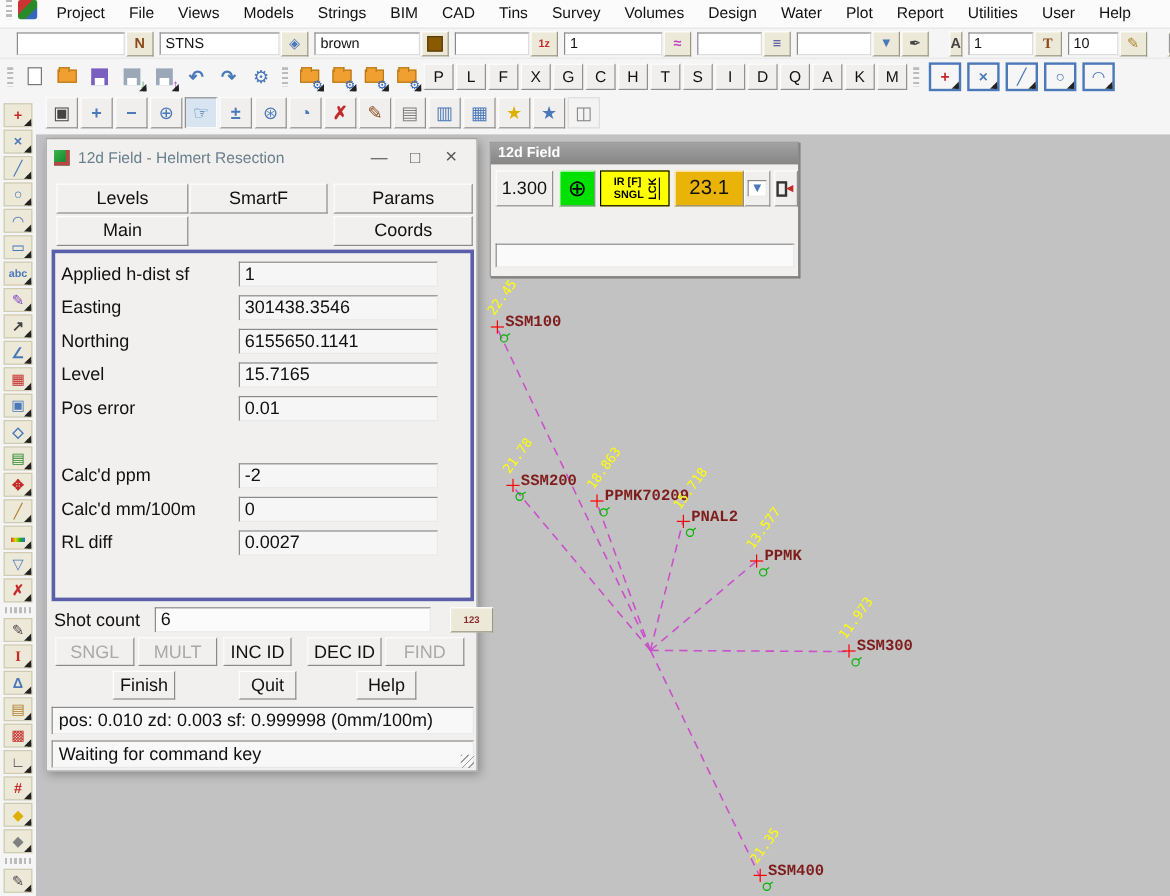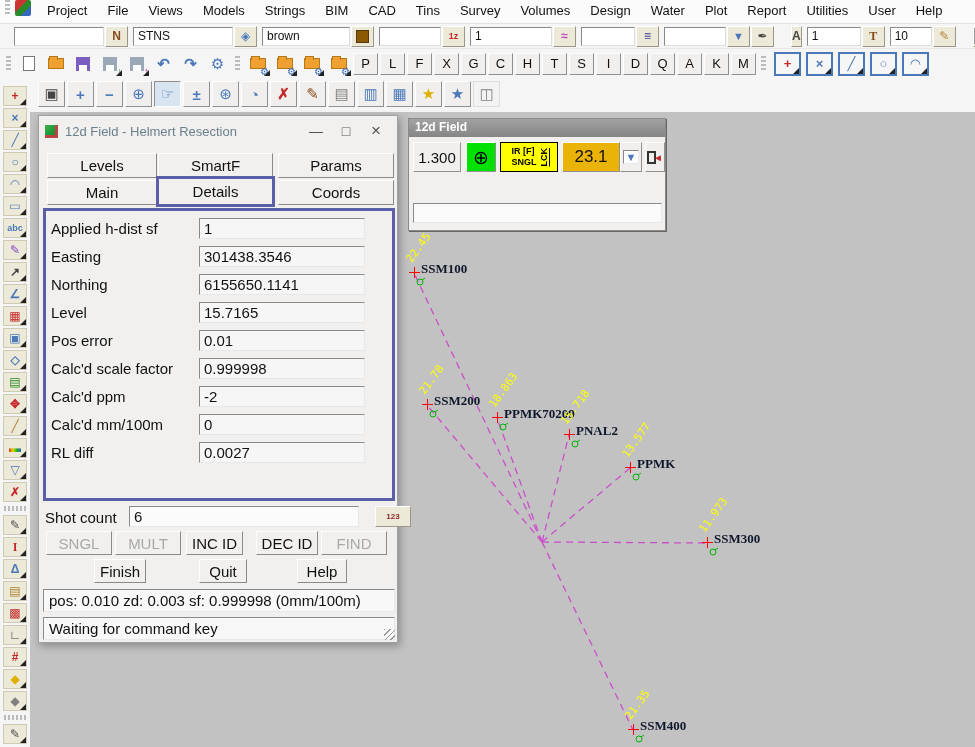"Details" div.tab { html: <div>Details</div> -> none }
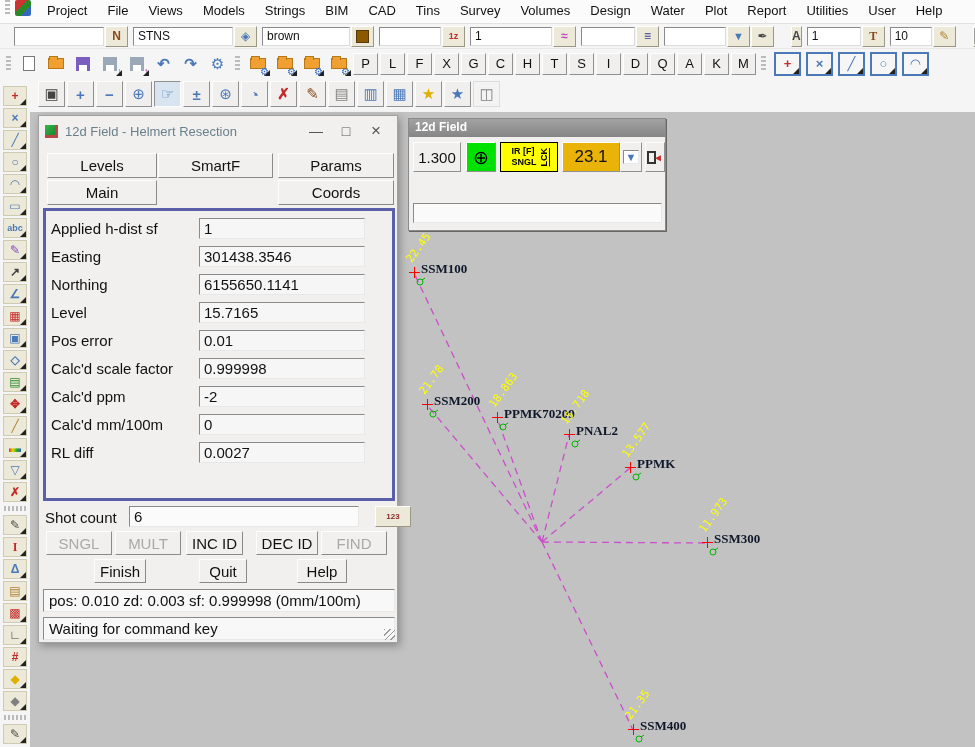"SSM100" .pname { color: #0f172a -> #7f1d1d; font-family: Liberation Serif, serif -> Liberation Mono, monospace }
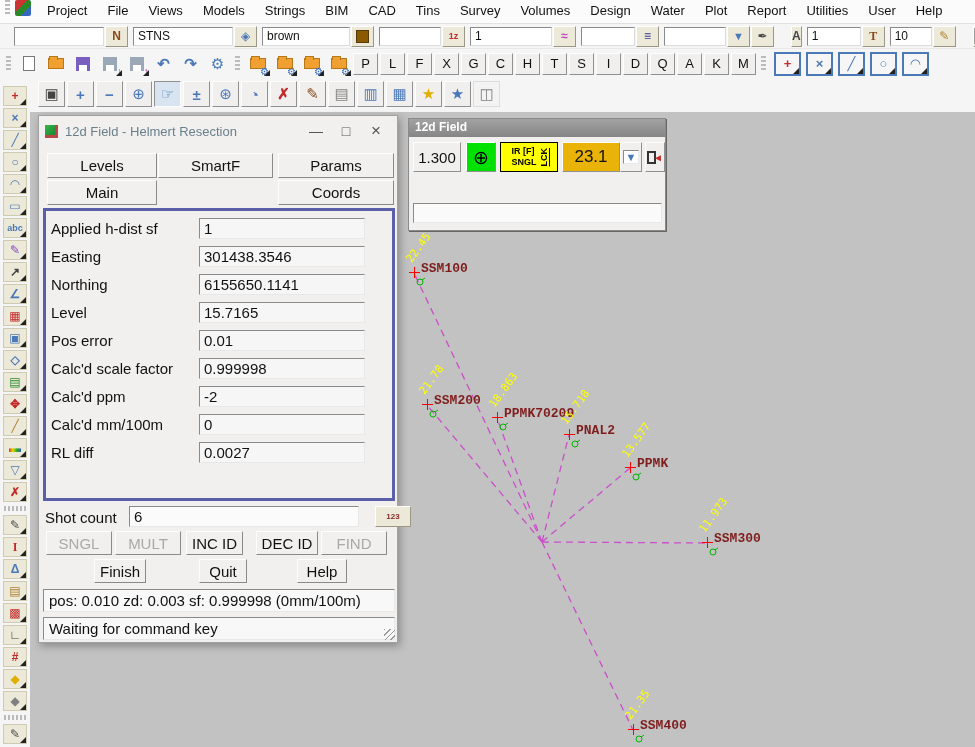"Calc'd scale factor" div.frow { html: <div> <span>Calc'd scale factor</span> <span>0.999998</span> </div> -> none }
